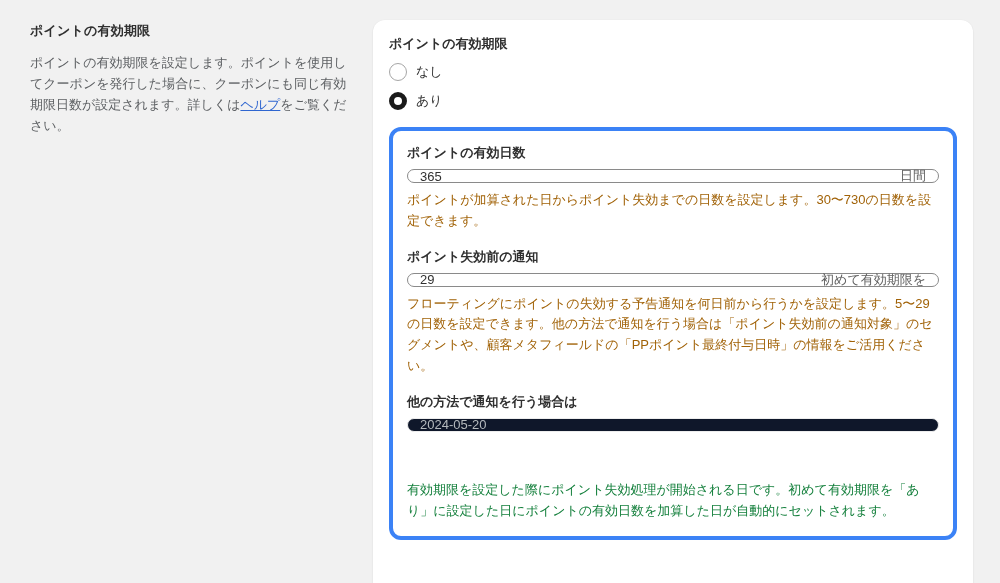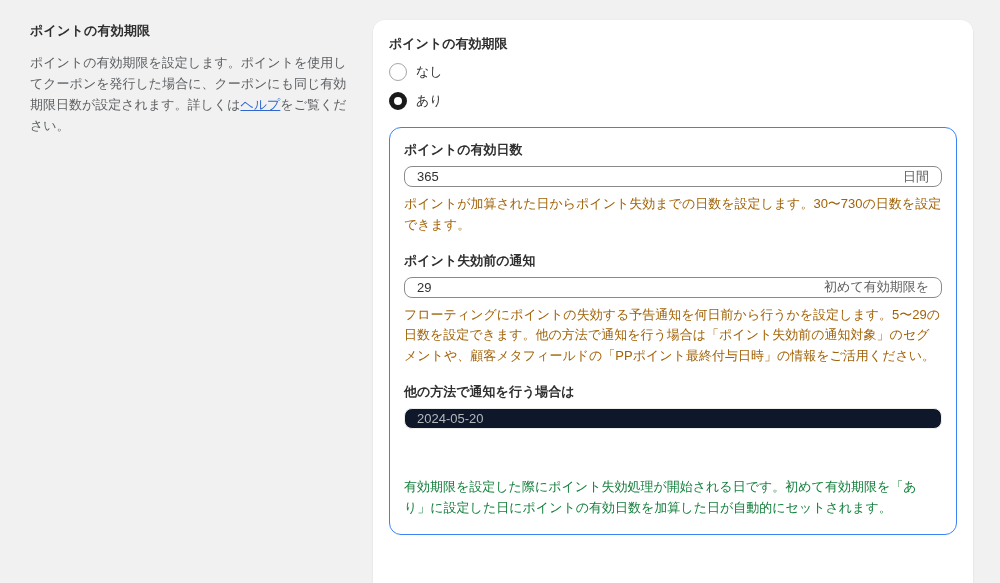"ポイントの有効日数" .inner-box { border: 1px solid #3b82f6 -> 4px solid #3b82f6 }
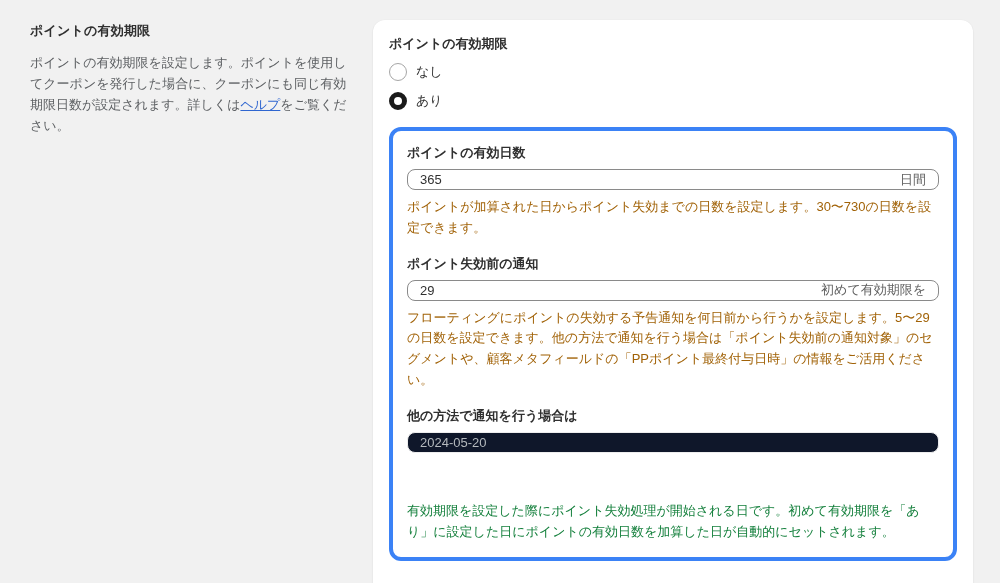"365" .input-shell { height: 21px -> 14px }
